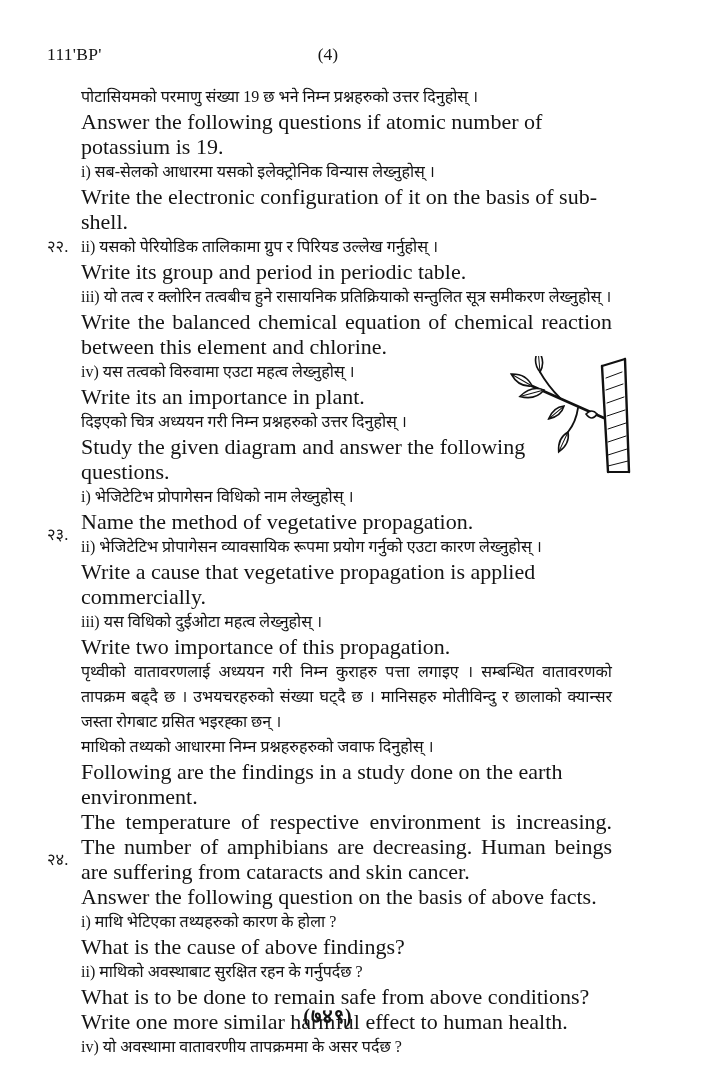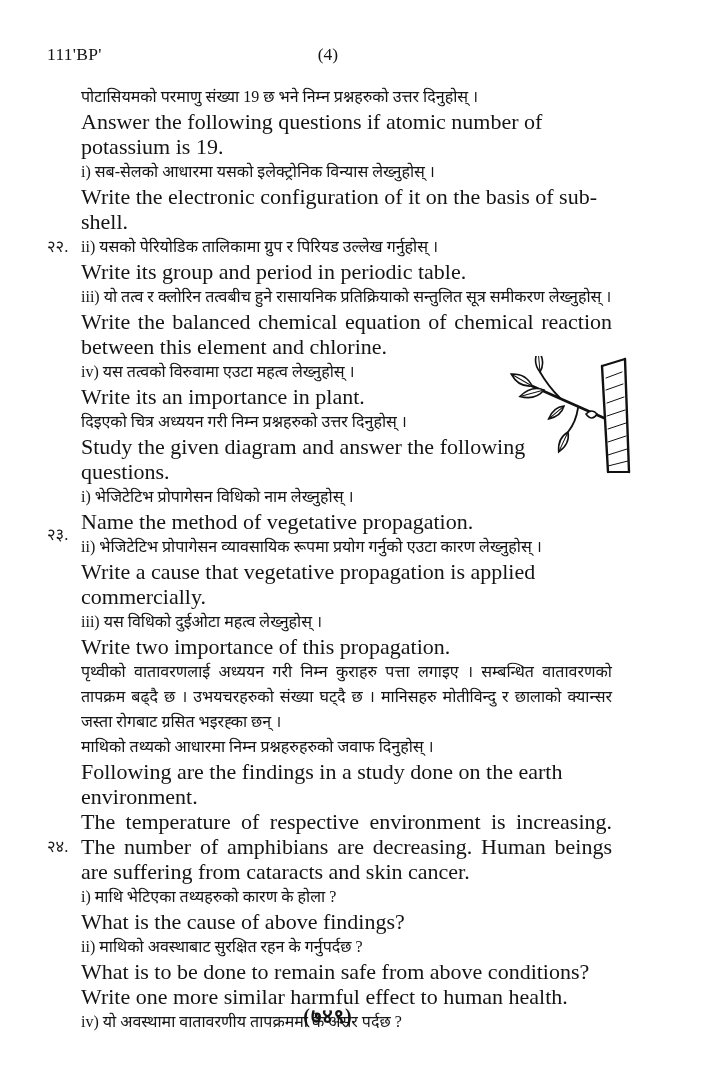"Answer the following question on" div.q-line { html: none -> <div>Answer the following question on the basis of above facts.</div> }
